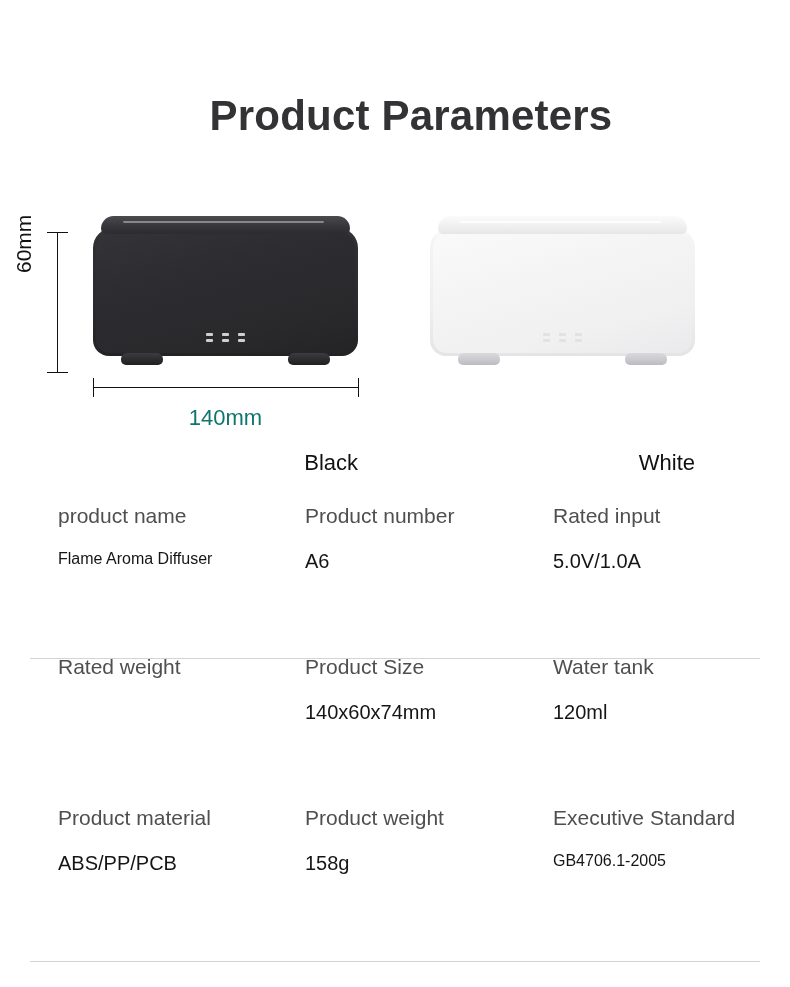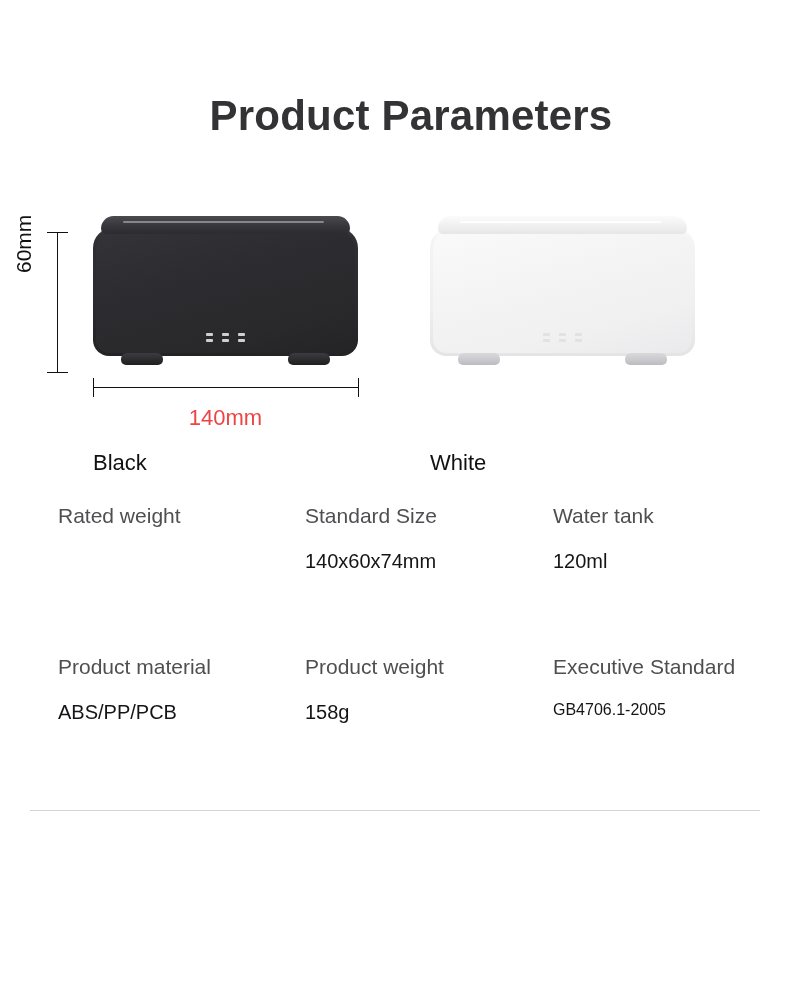"140mm" .dim-h-label { color: #ef4444 -> #0f766e }
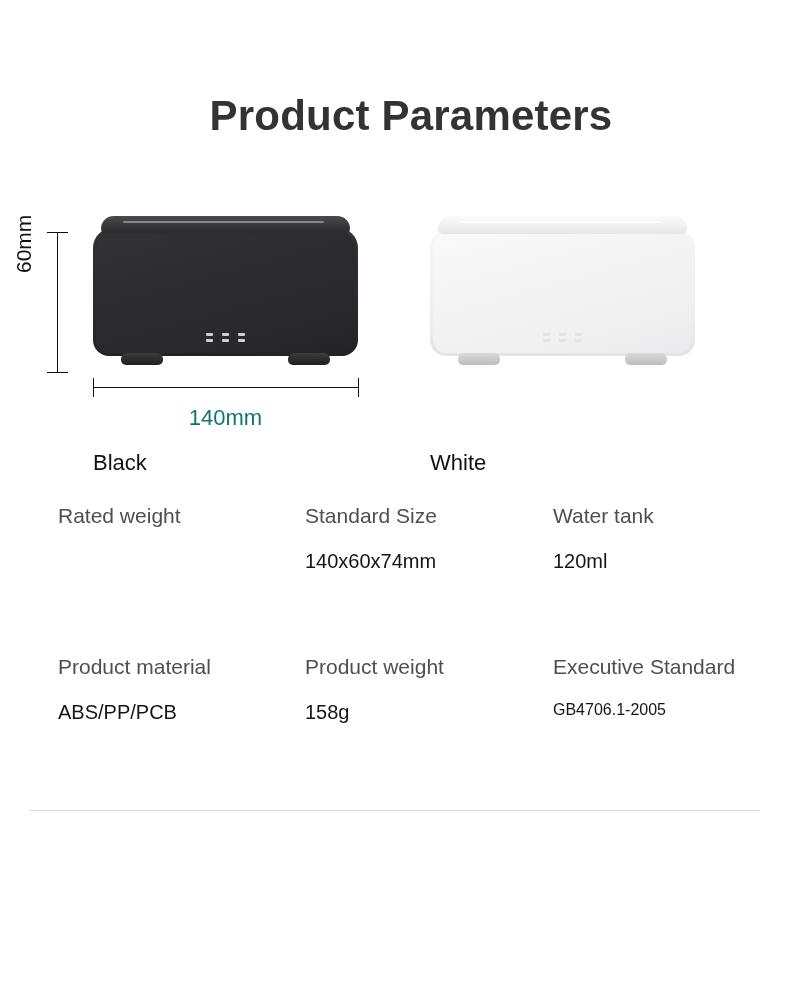"Black" .color-name { text-align: left -> right }
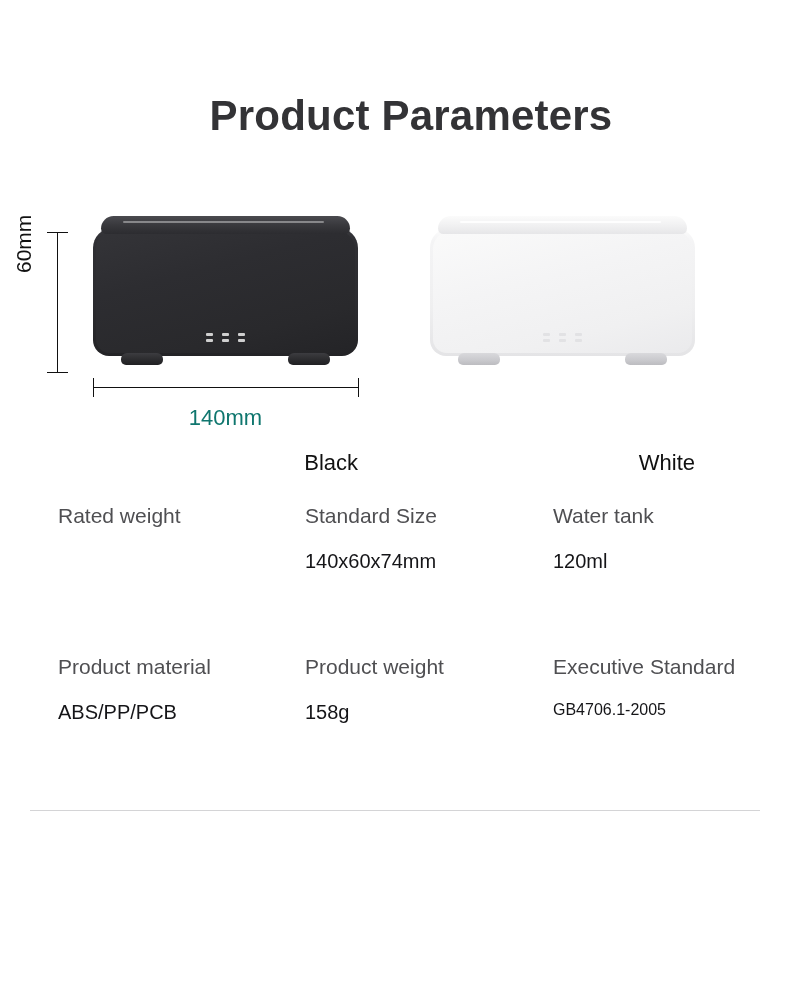"product name" div.spec-row { html: none -> <div> <div> <div>product name</div> <div>Flame Aroma Diffuser</div> </div> <div> <div>Product number</div> <div>A6</div> </div> <div> <div>Rated input</div> <div>5.0V/1.0A</div> </div> <div></div> </div> }
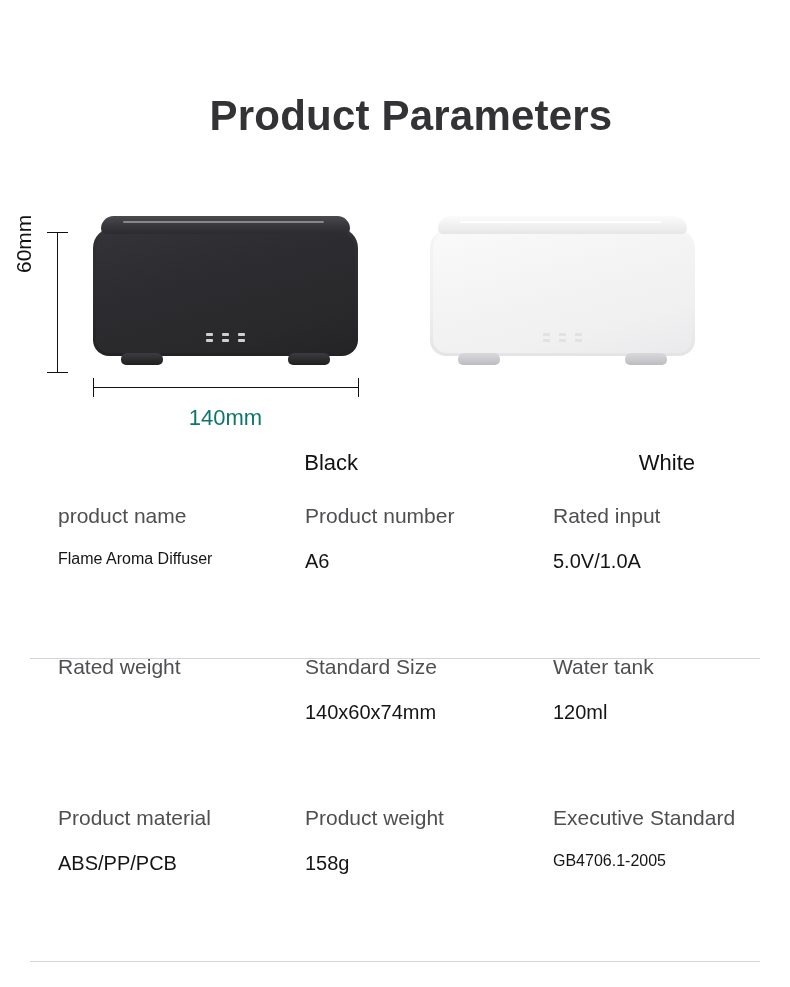"Standard Size" div.spec-label { text: Standard -> Product }
